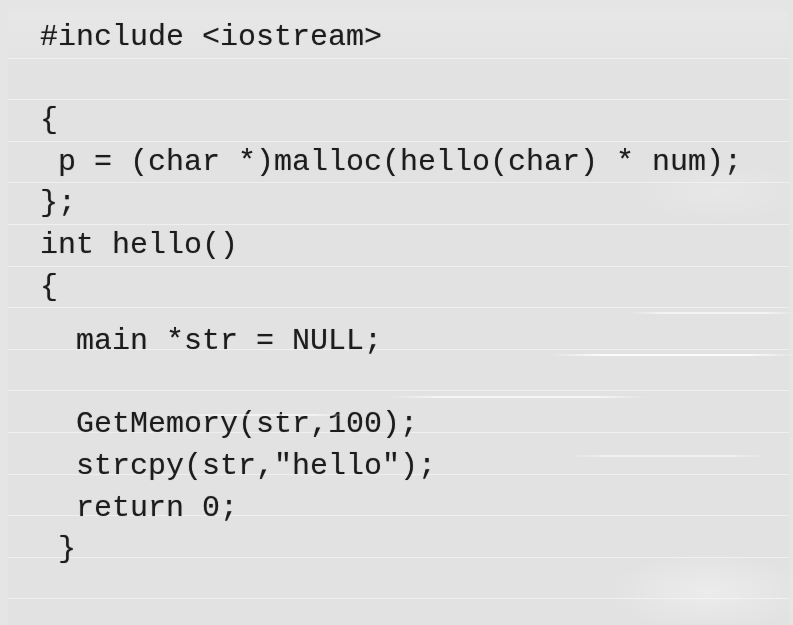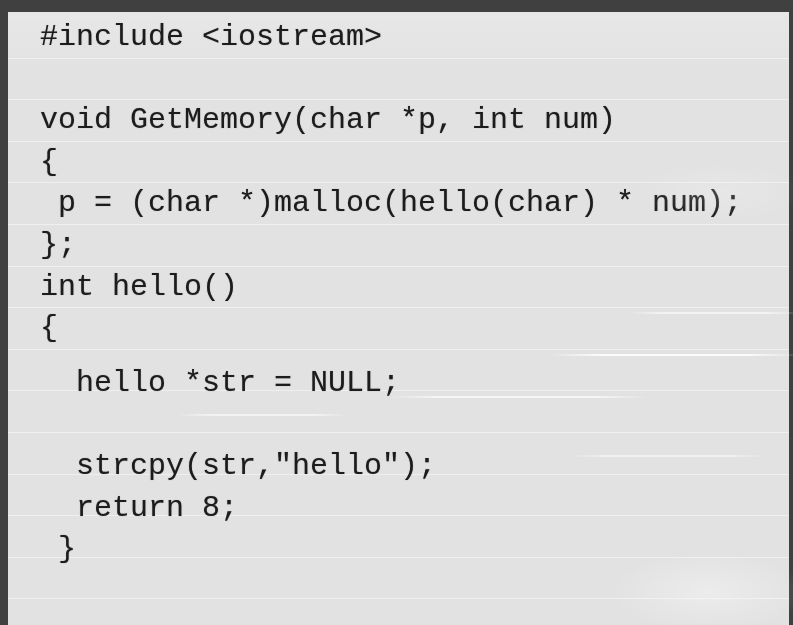"#include <iostream>" .page { background: #404040 -> #e5e5e5 }
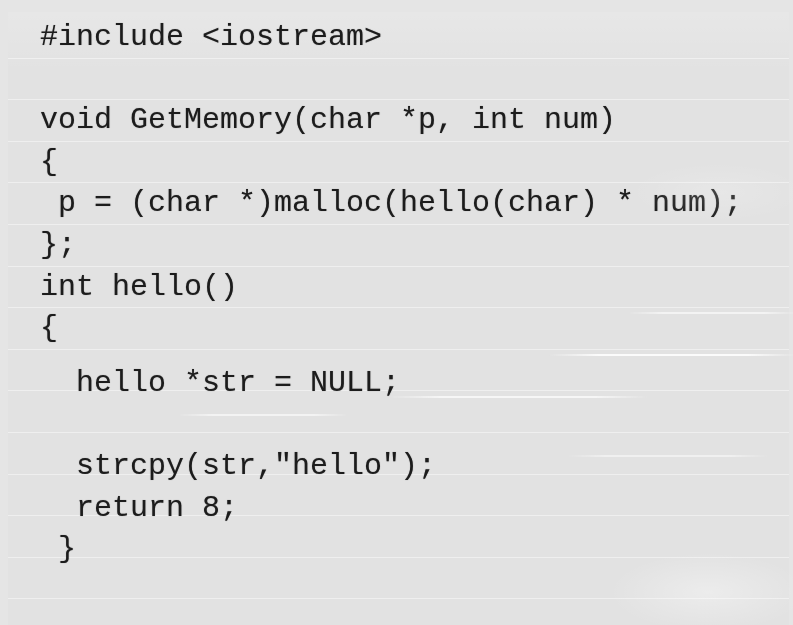"void GetMemory(char *p, int num)" div.code-line { html: <div>void GetMemory(char *p, int num)</div> -> none }
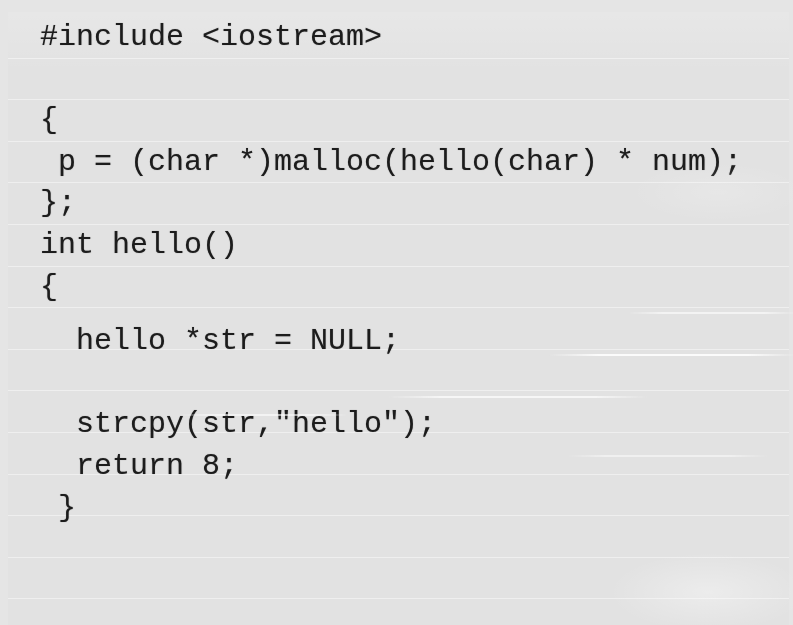"hello *str = NULL;" div.code-line { text: hello -> main }
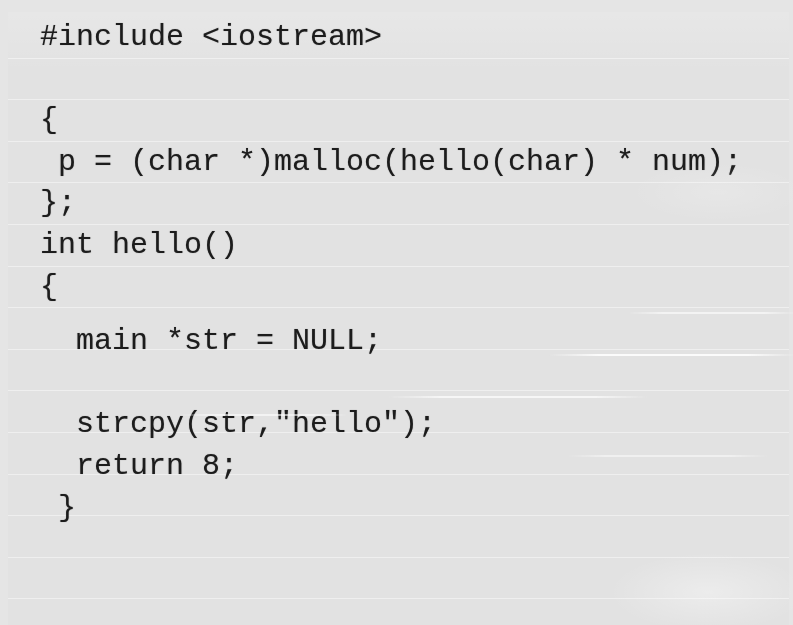"GetMemory(str,100);" div.code-line { html: none -> <div> GetMemory(str,100);</div> }
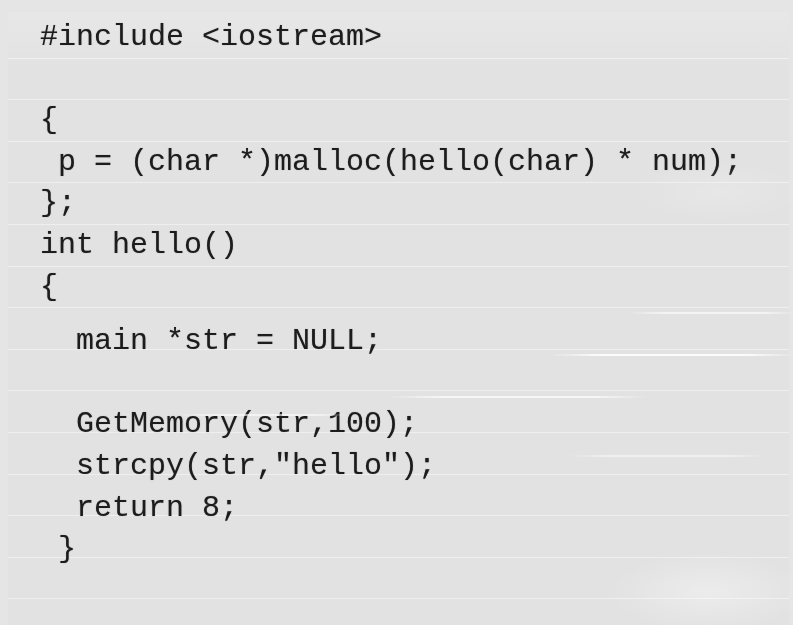"return 8;" div.code-line { text: 8 -> 0 }
